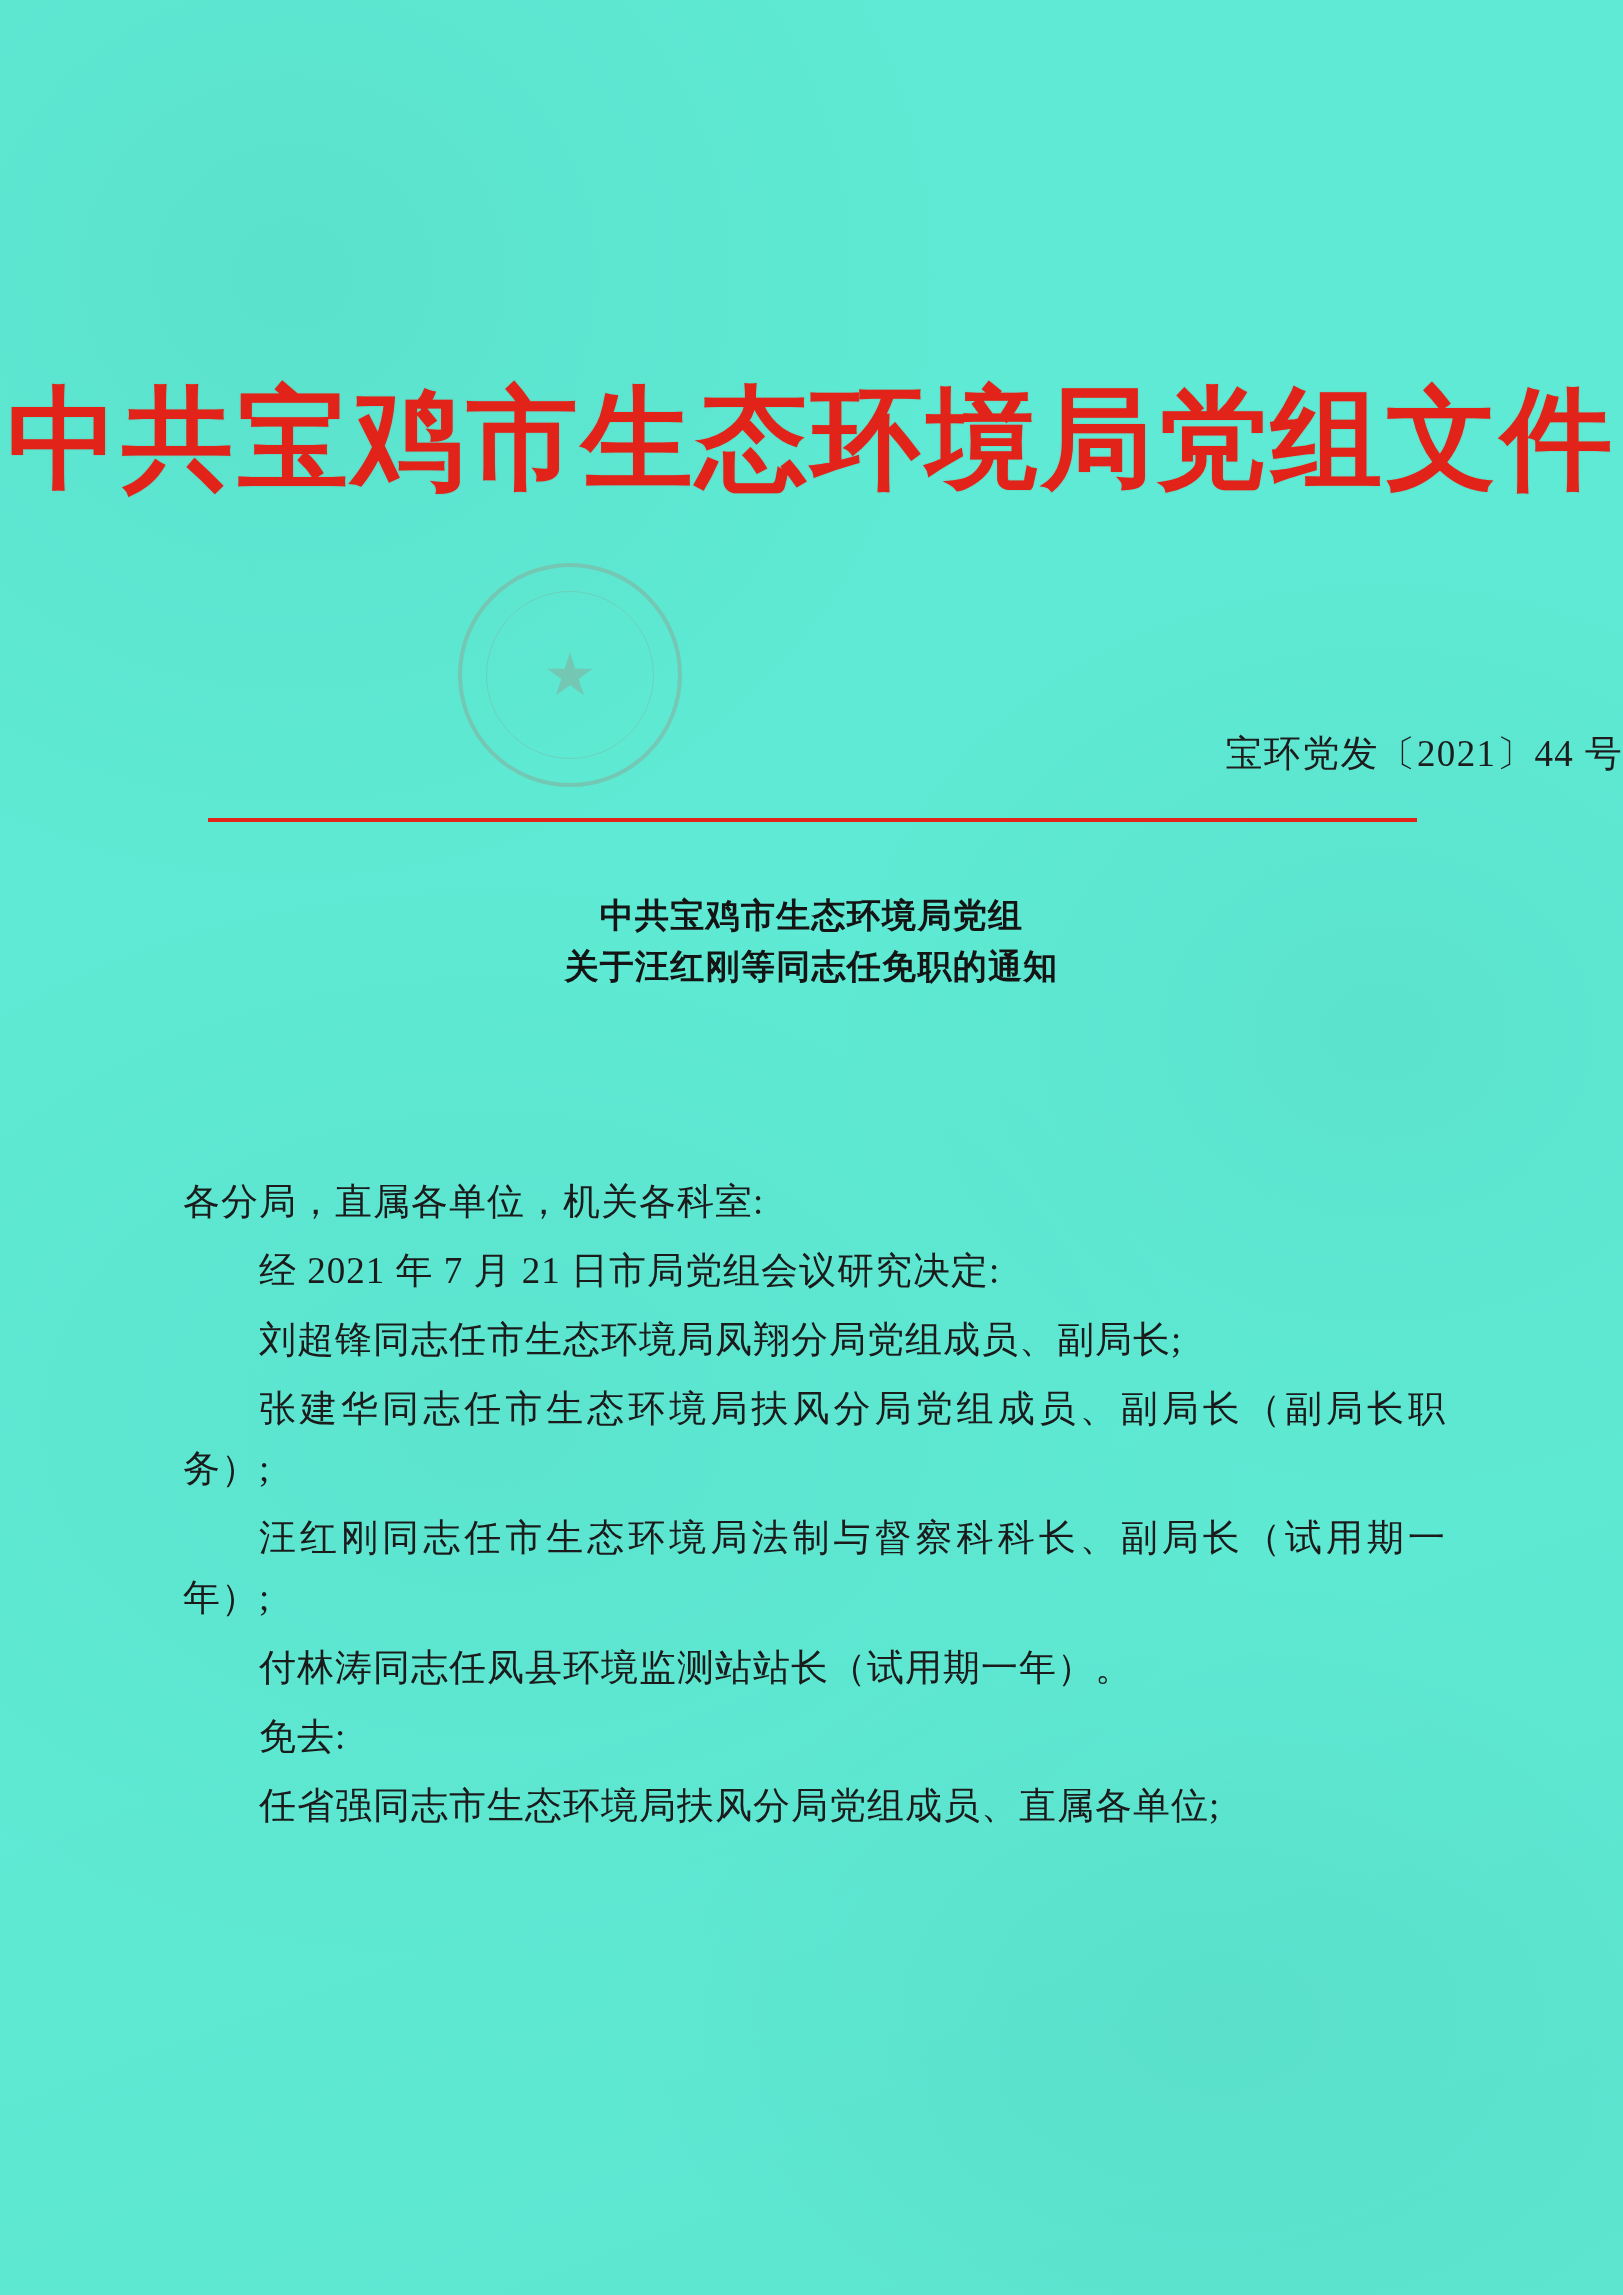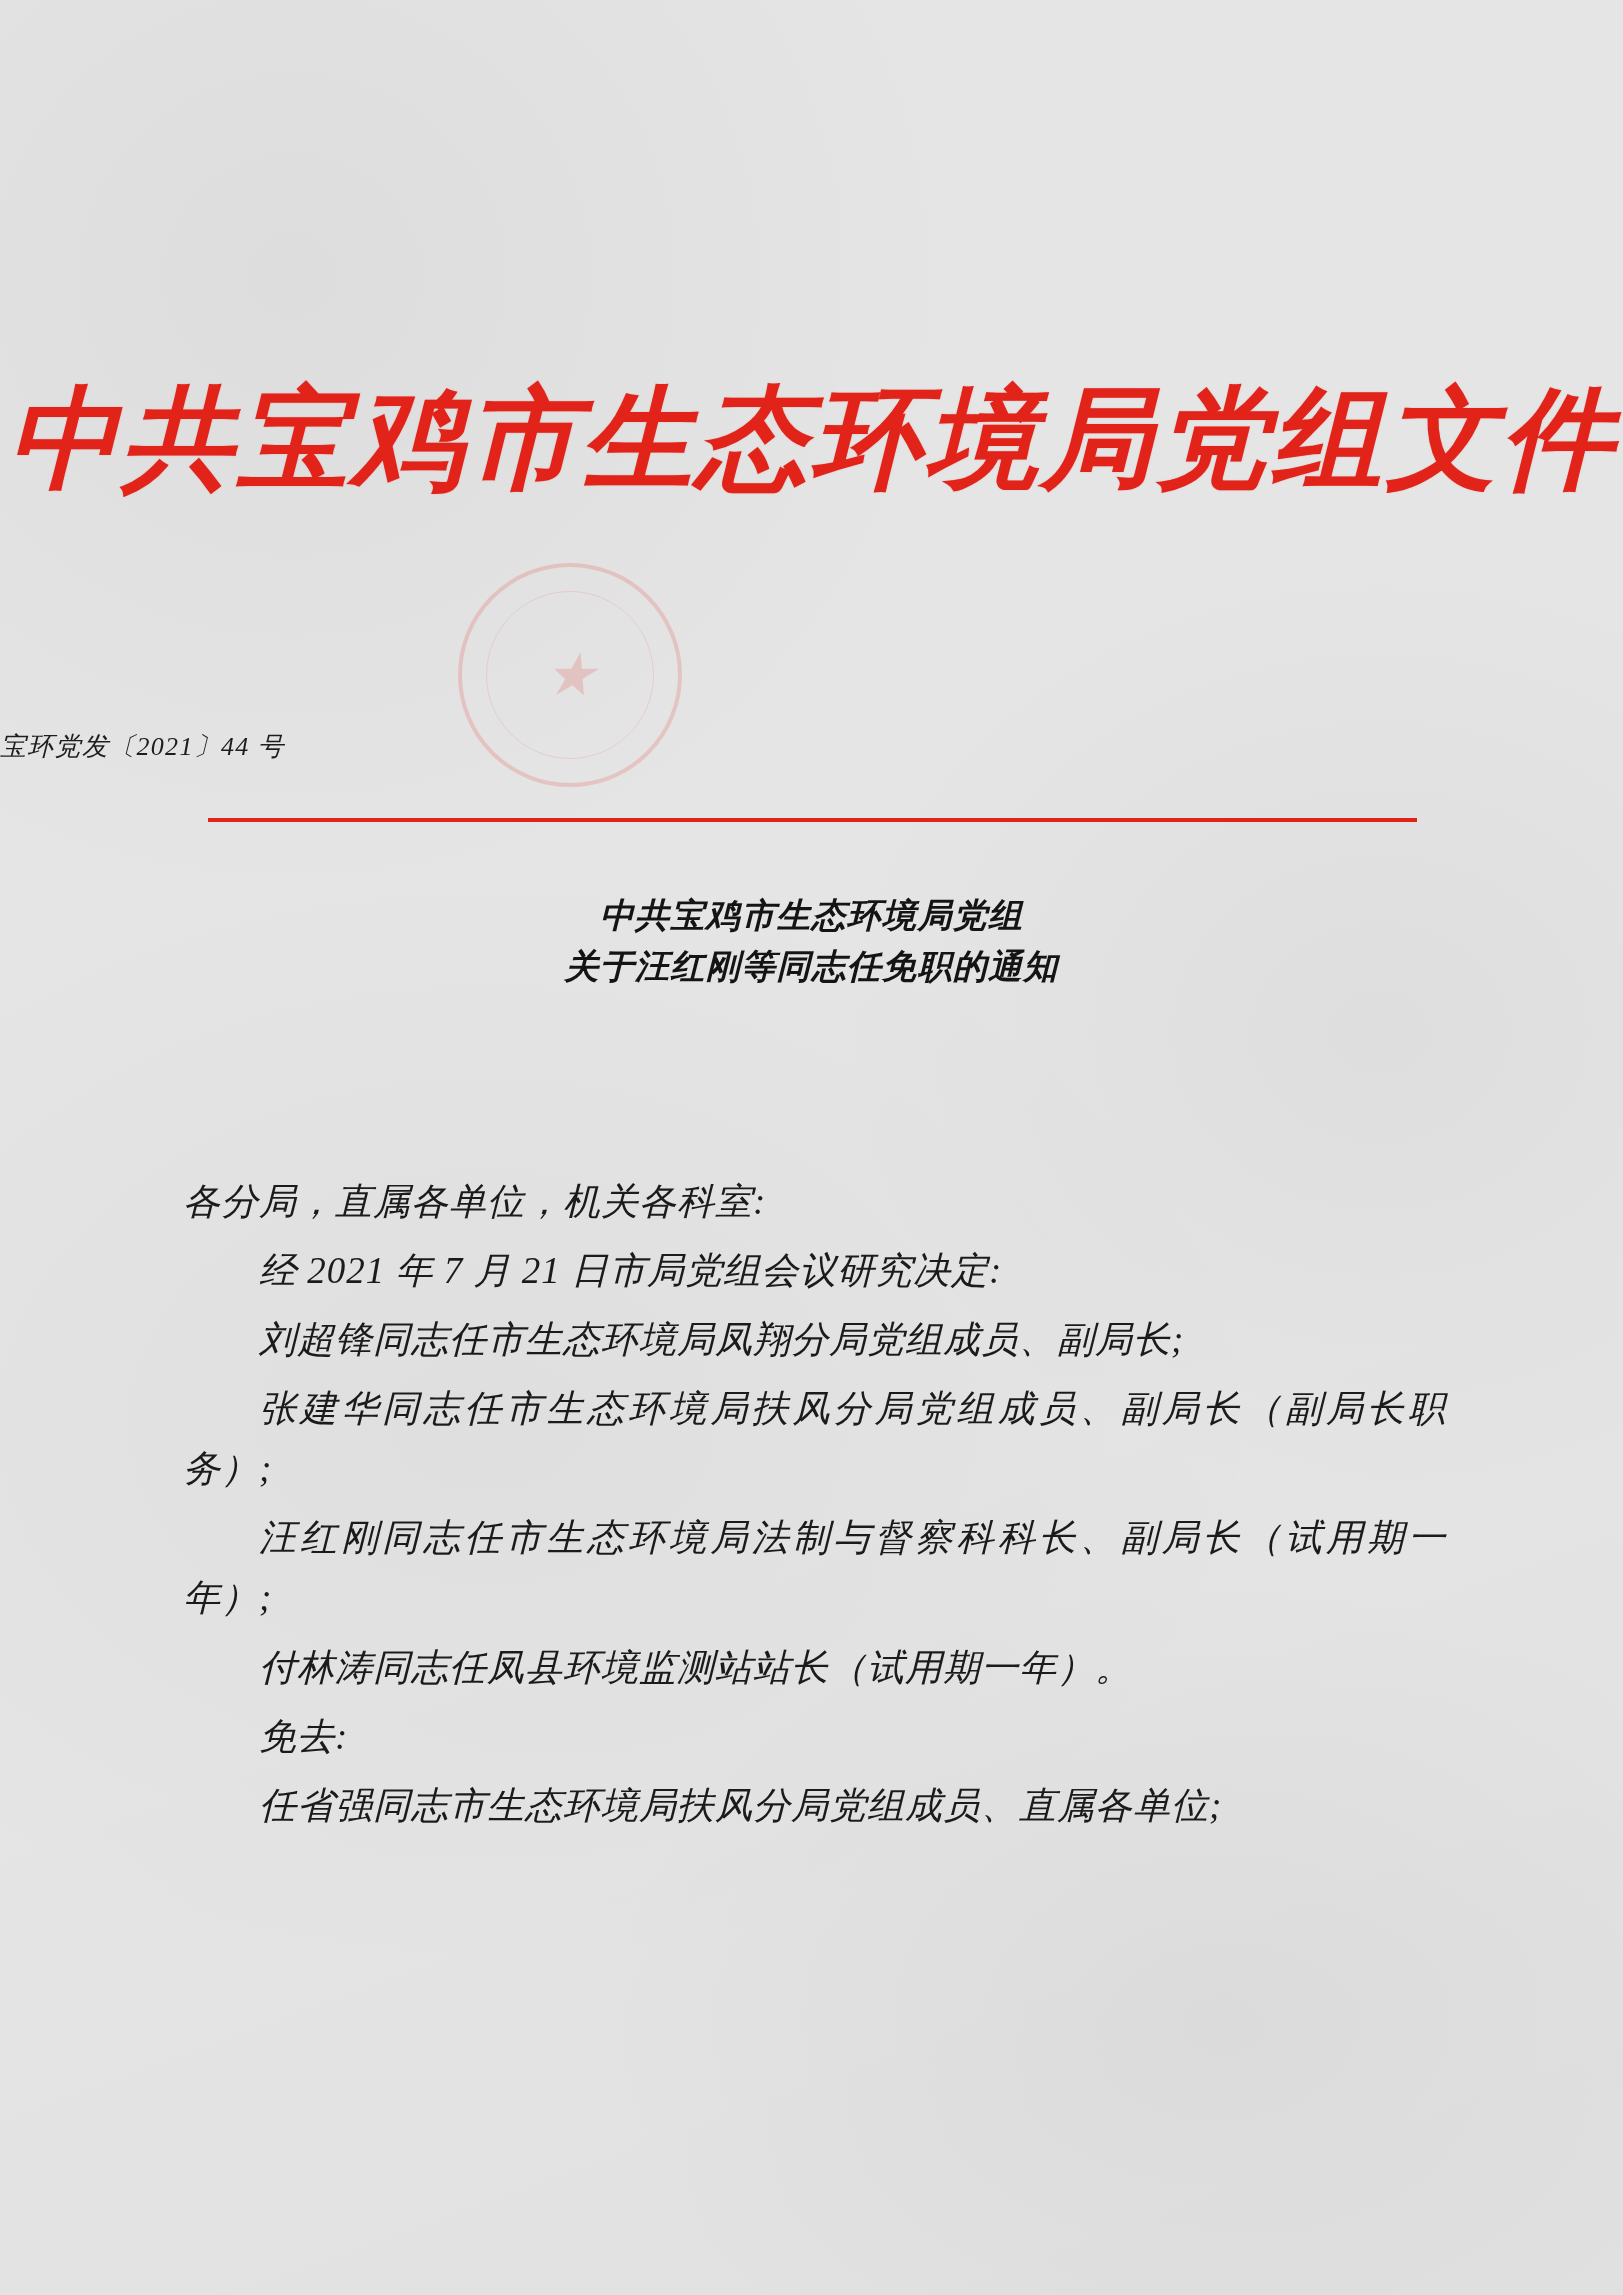"中共宝鸡市生态环境局党组文件" .page { background: #e5e5e5 -> #5eead4; font-style: italic -> none }
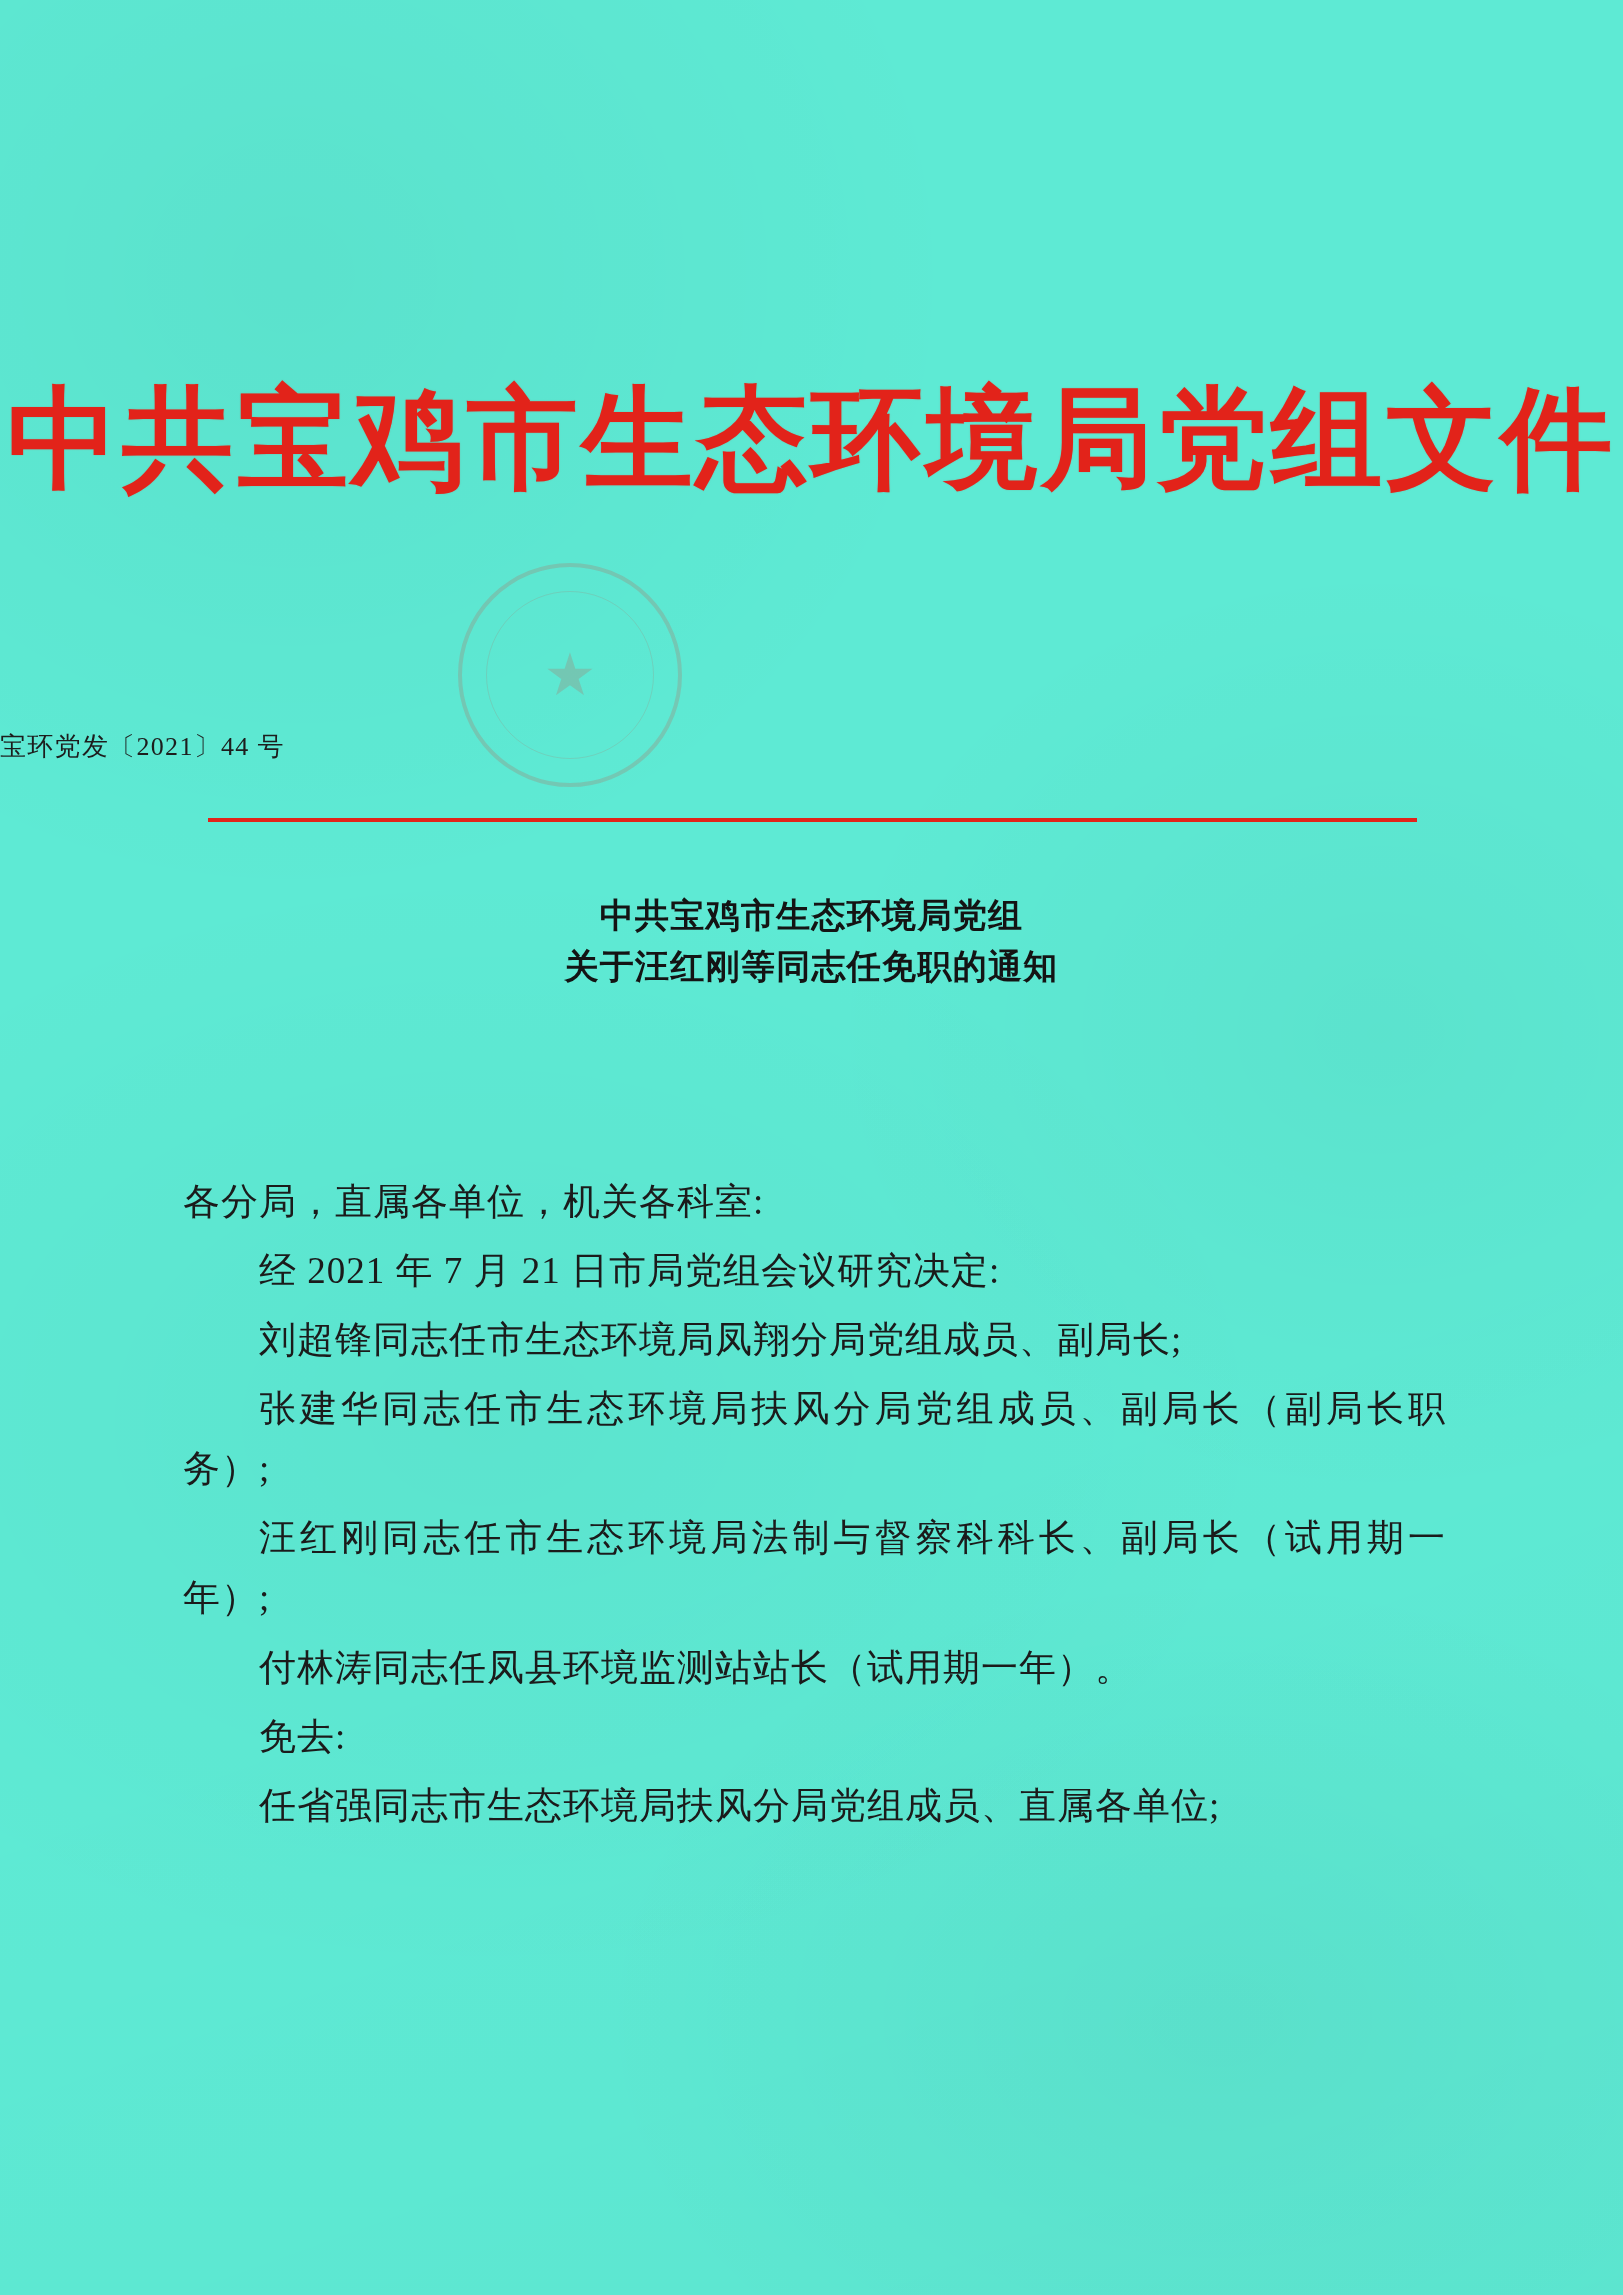"宝环党发〔2021〕44 号" .doc-number { font-size: 26px -> 37px; text-align: left -> right }
